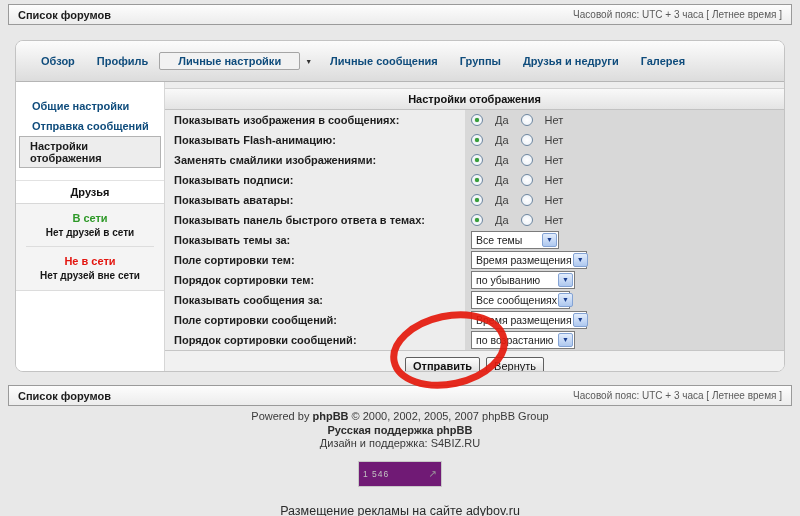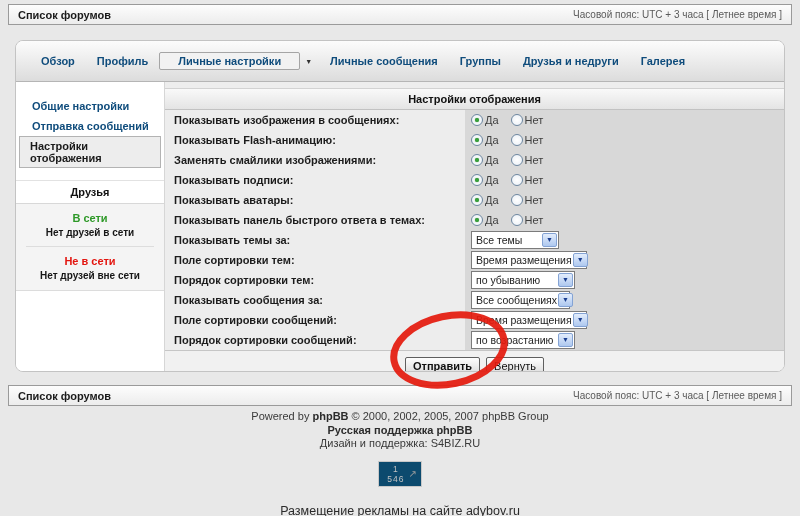"Да" .radio-lbl { margin: 0 12px 0 2px -> 0 12px 0 12px }
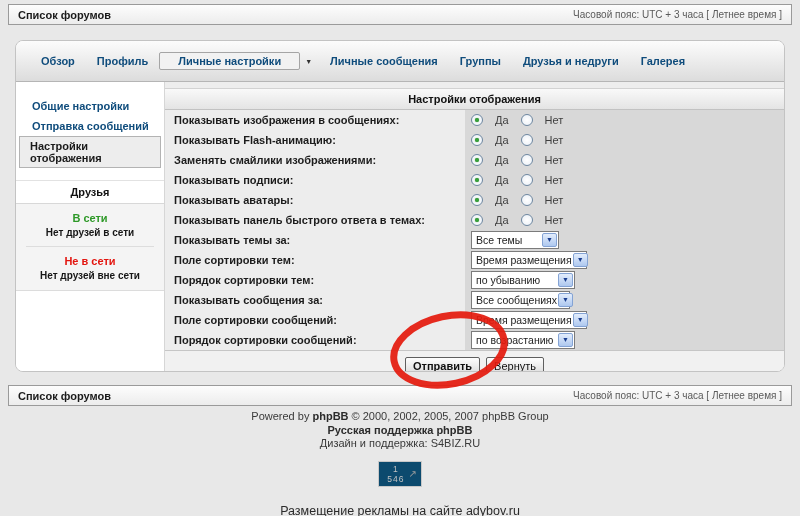"1 546" .counter { background: #0c4a6e -> #701a75; width: 44px -> 84px }
